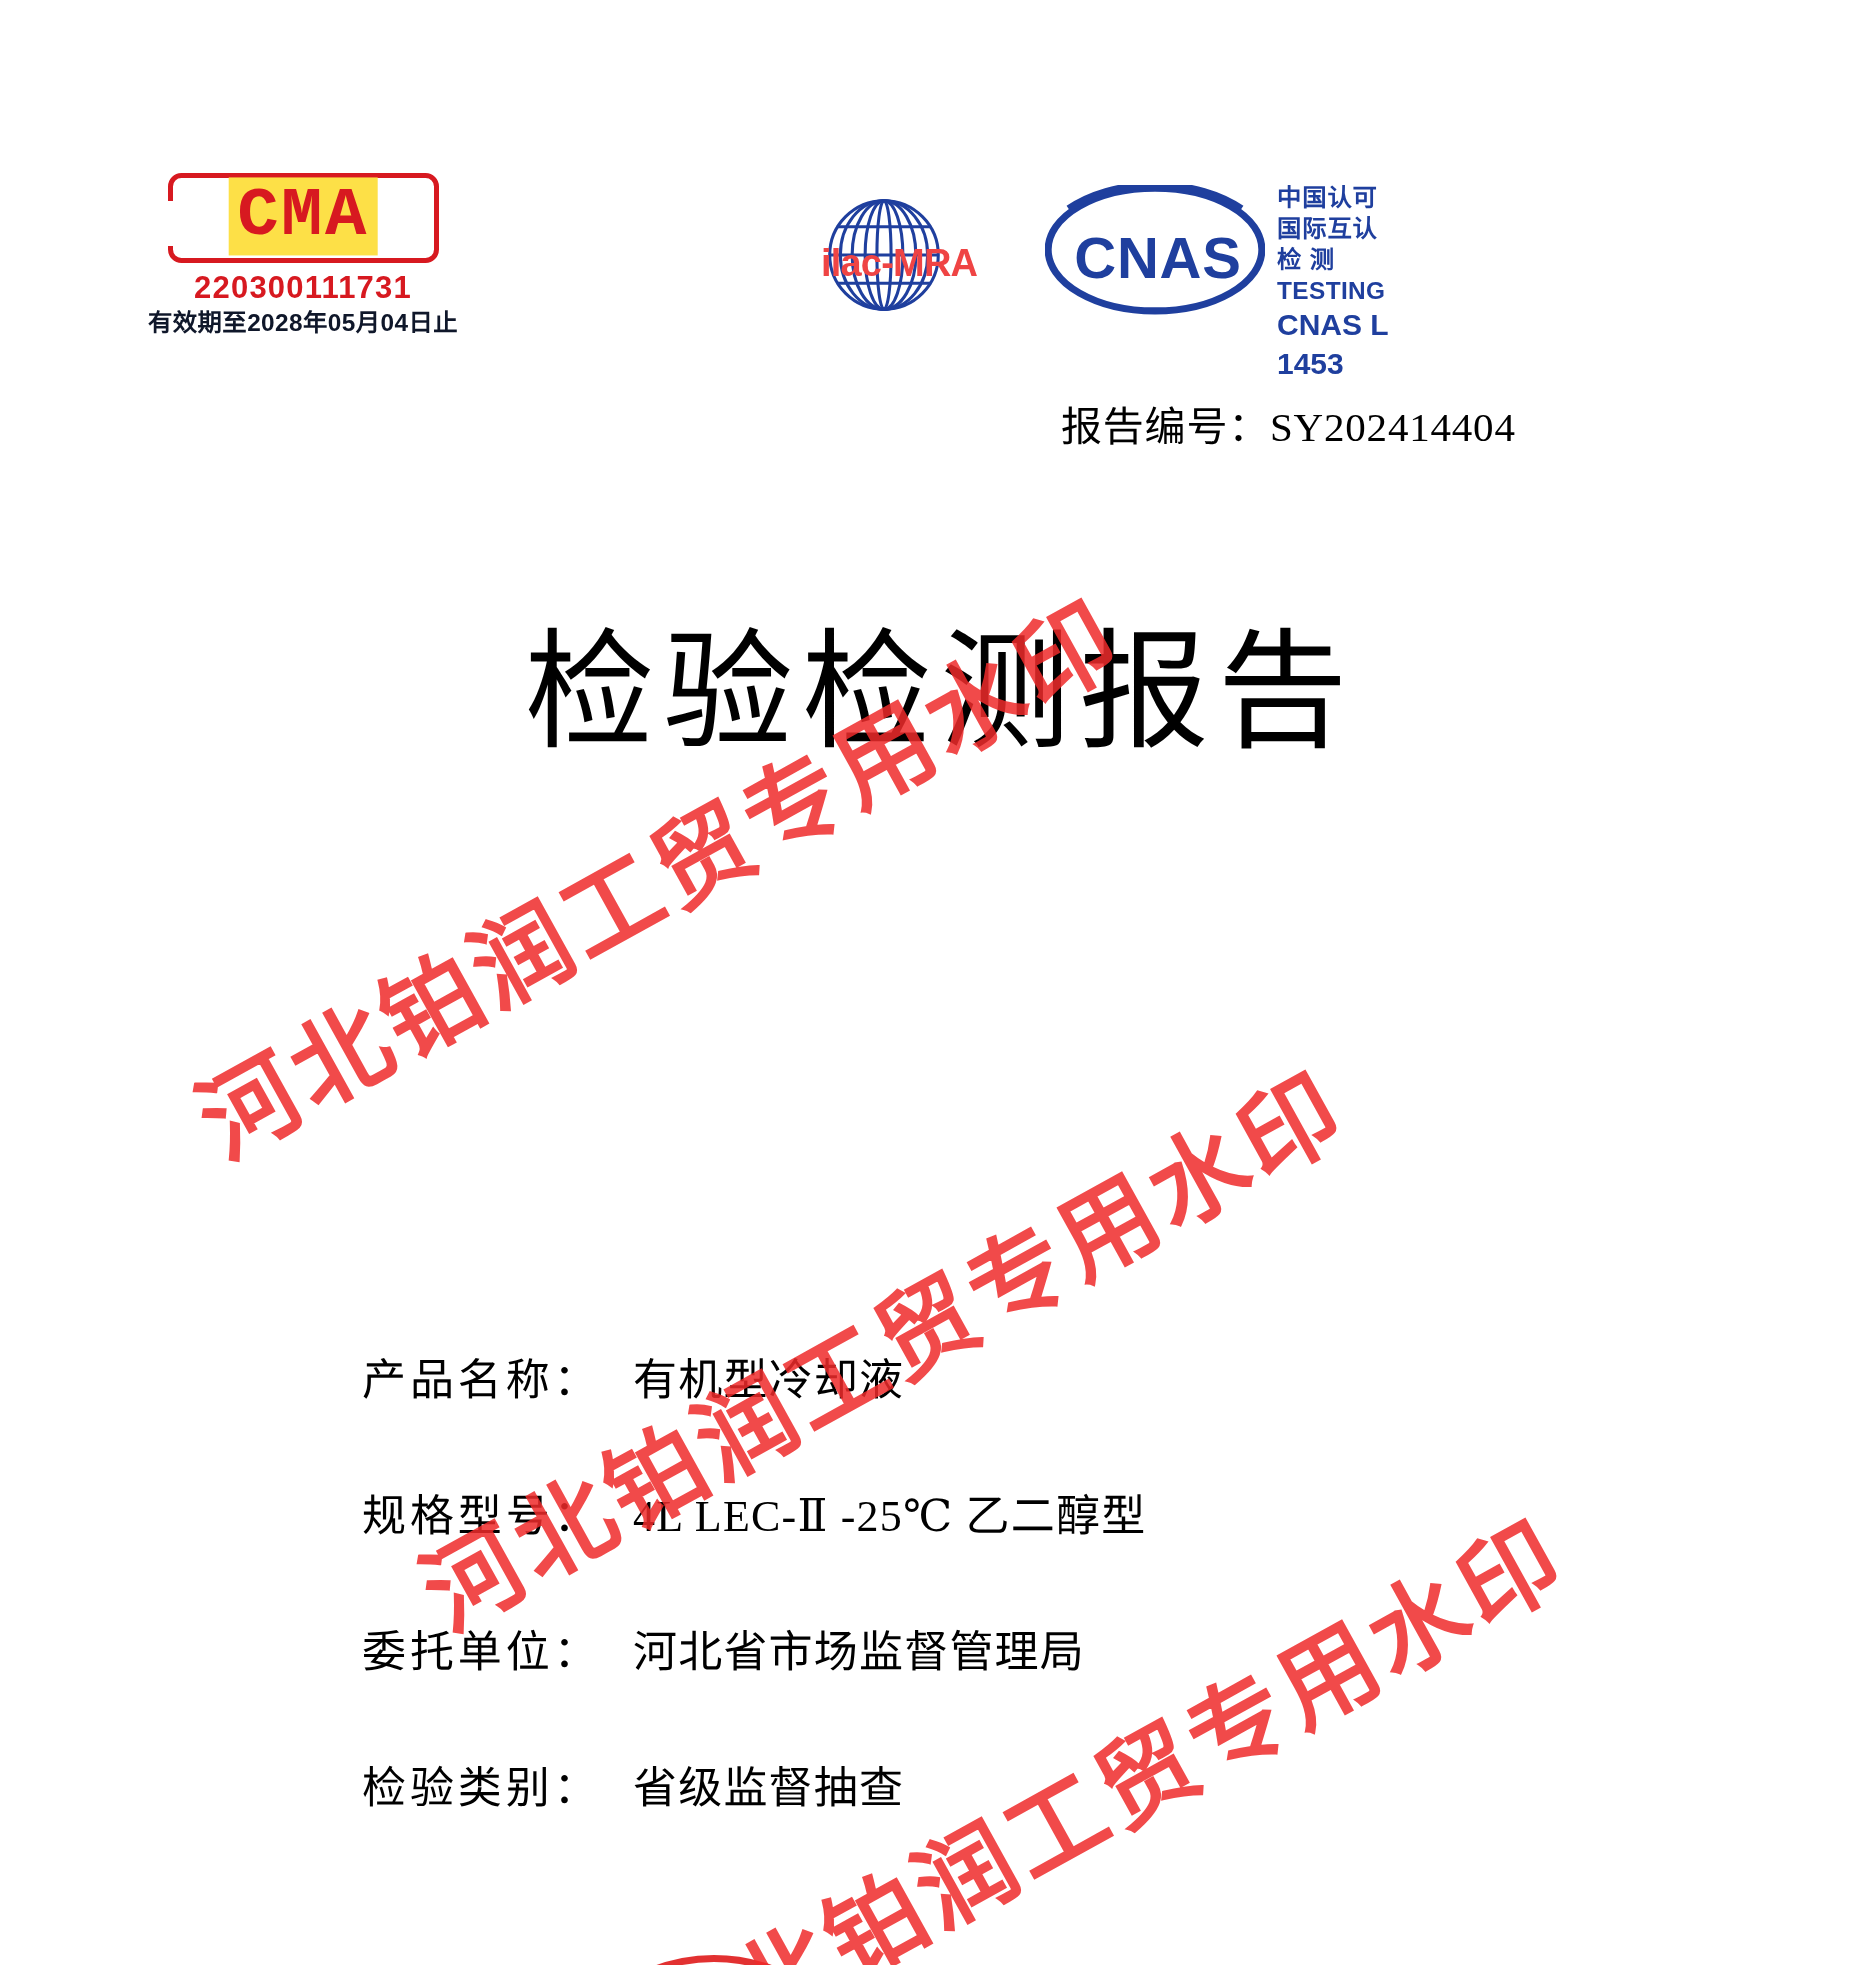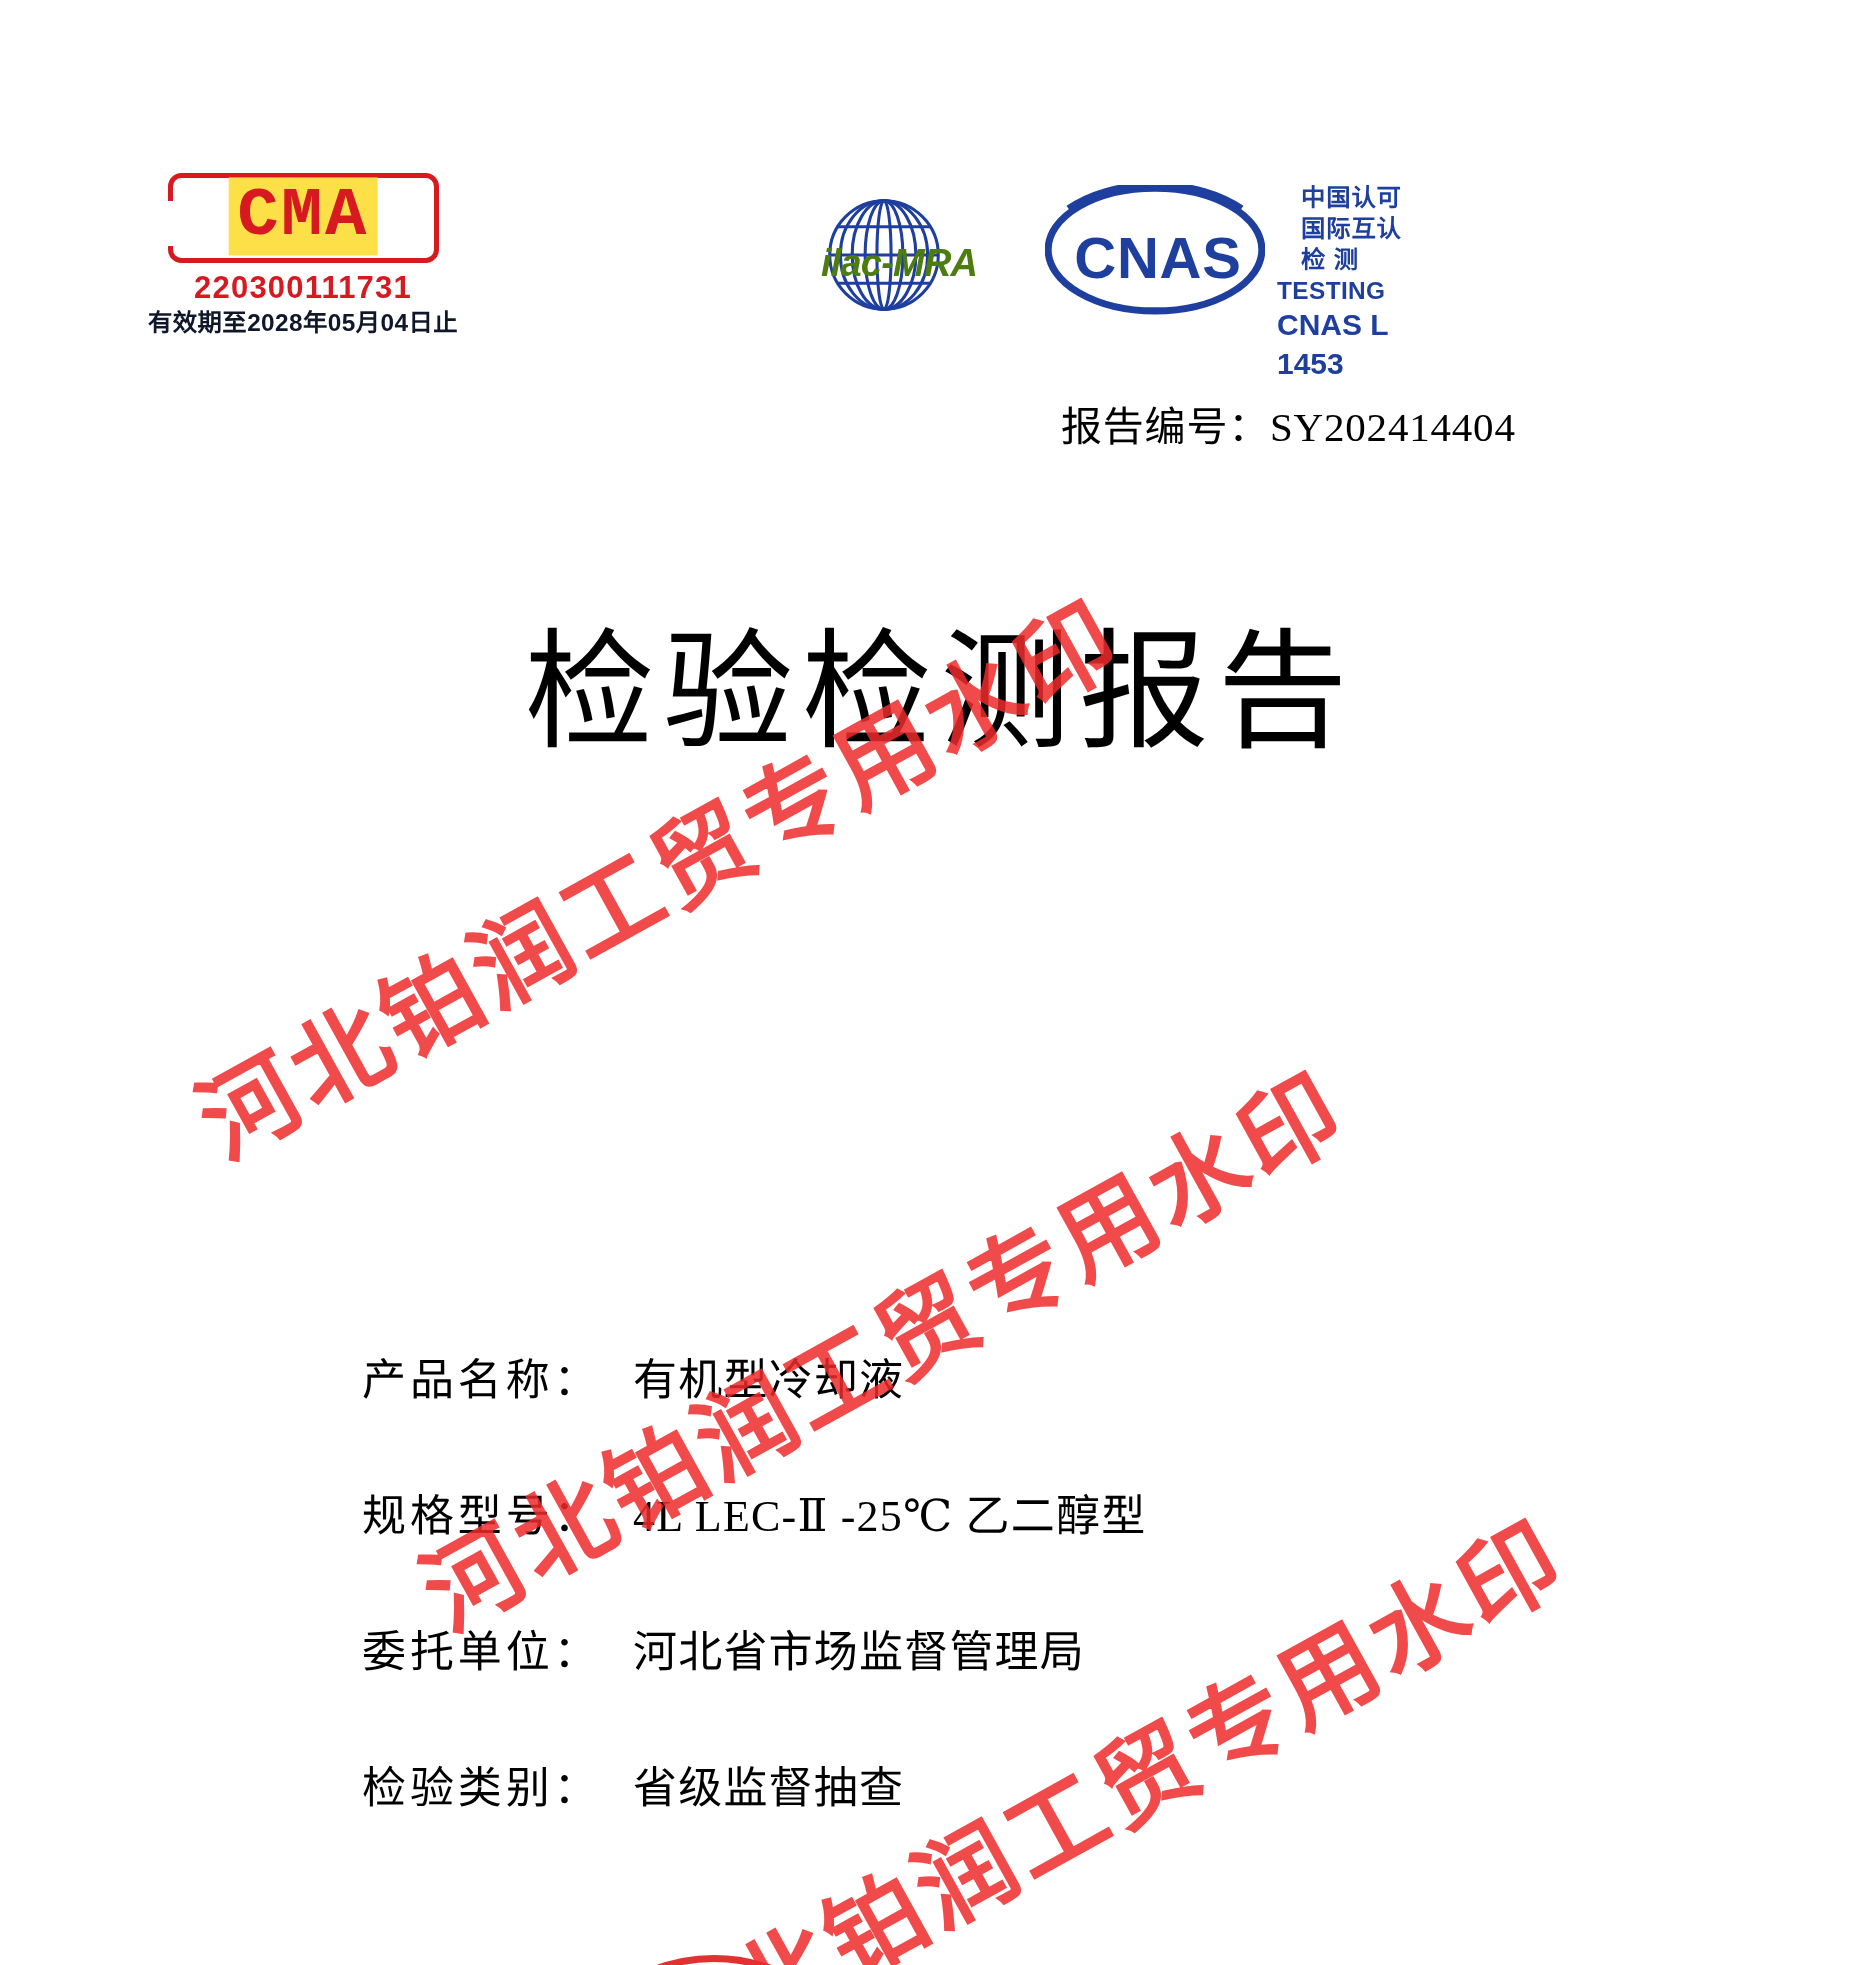"中国认可" .cnas-cn { margin-left: 24px -> none }
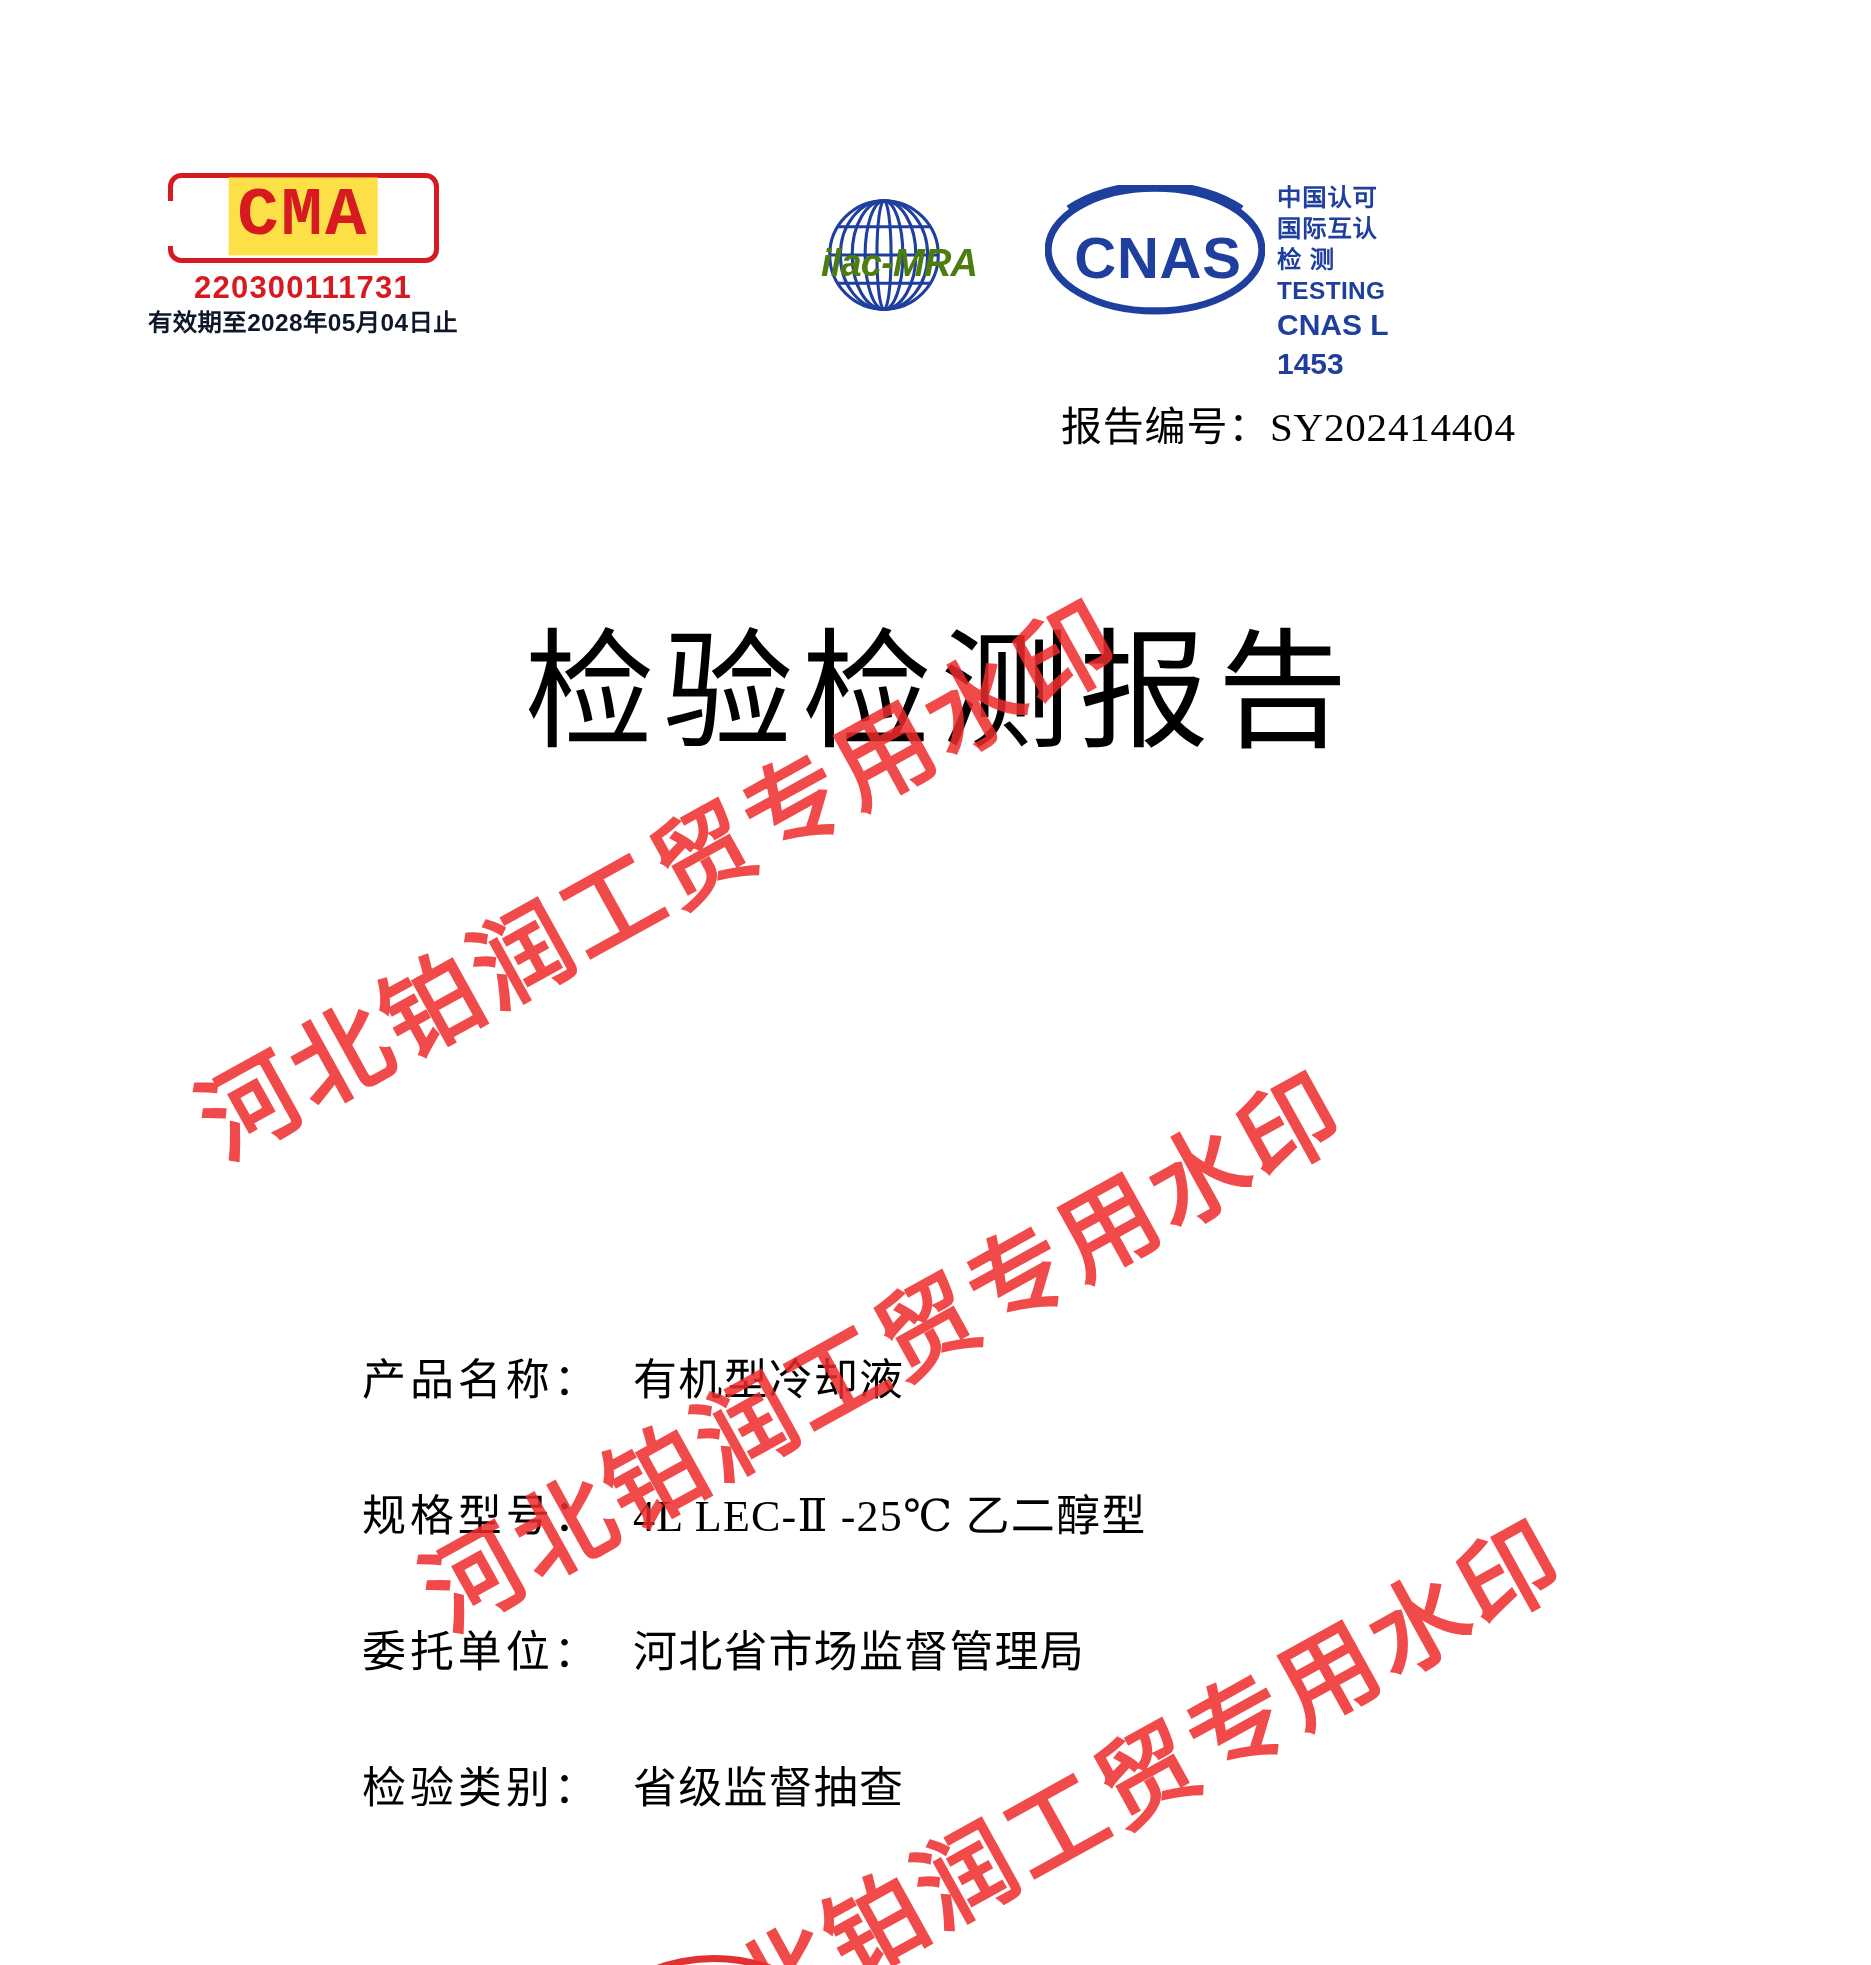"ilac-MRA" .ilac-text { color: #4d7c0f -> #ef4444; font-style: italic -> none }
